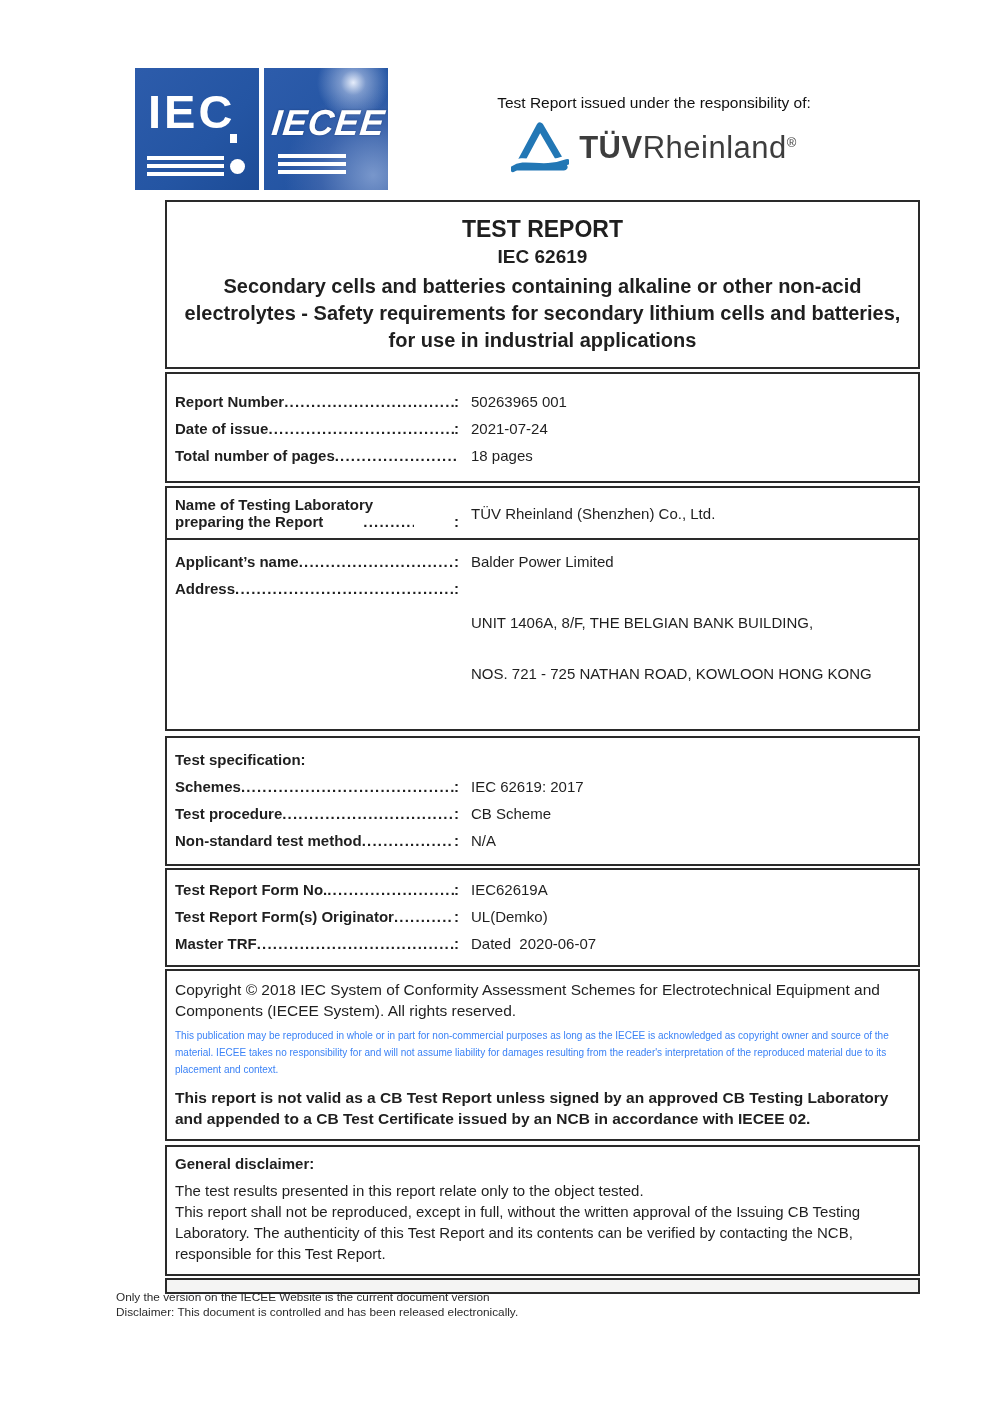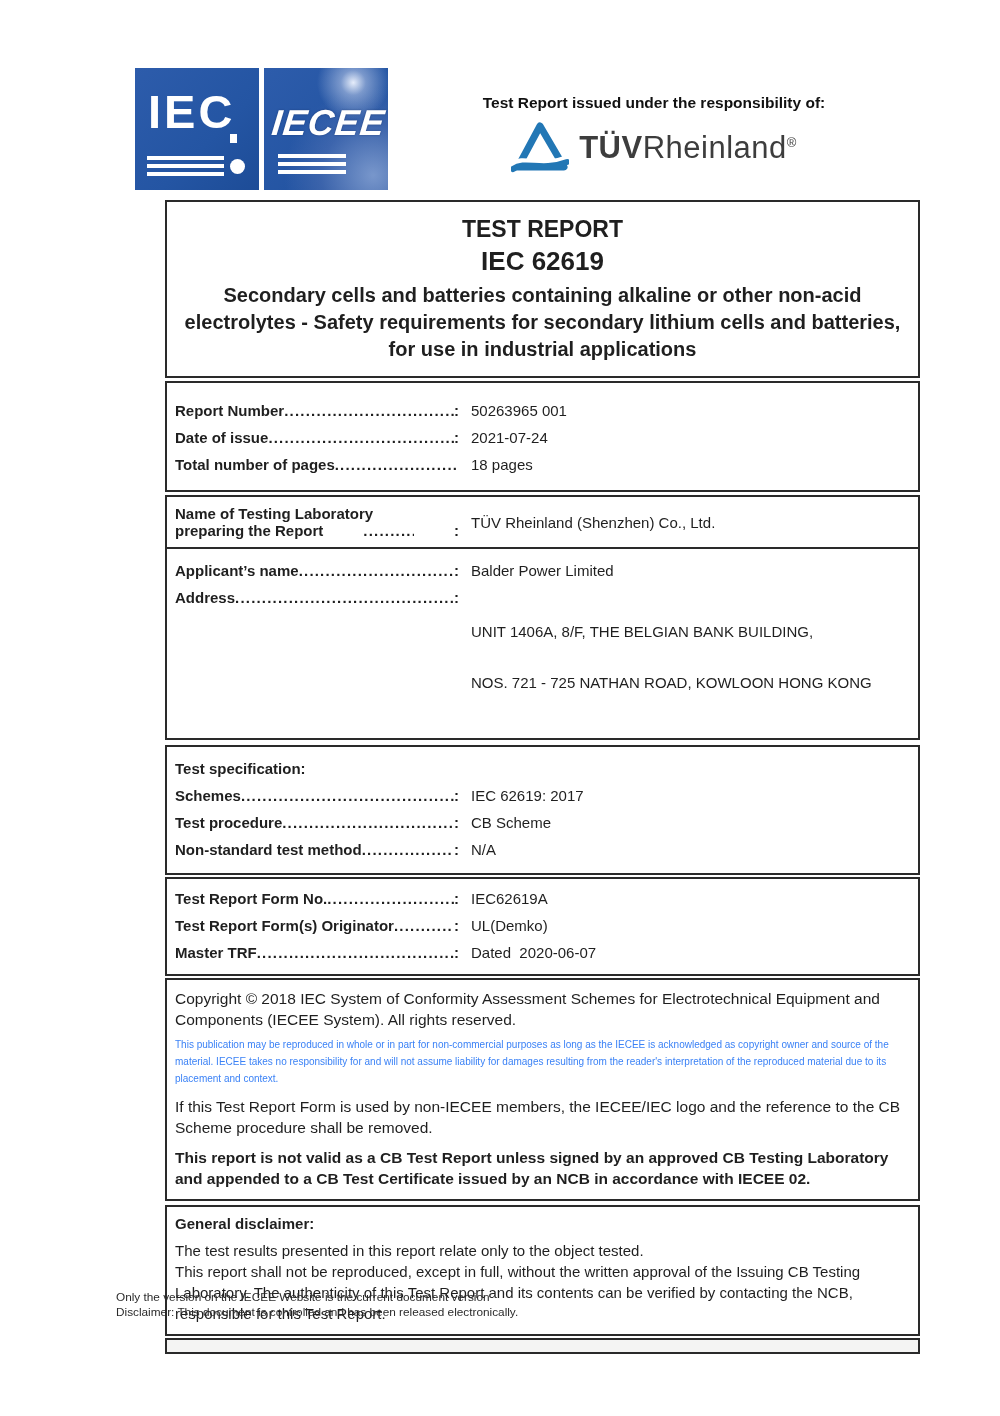"Test Report issued under the" .issuer-text { font-weight: bold -> normal }
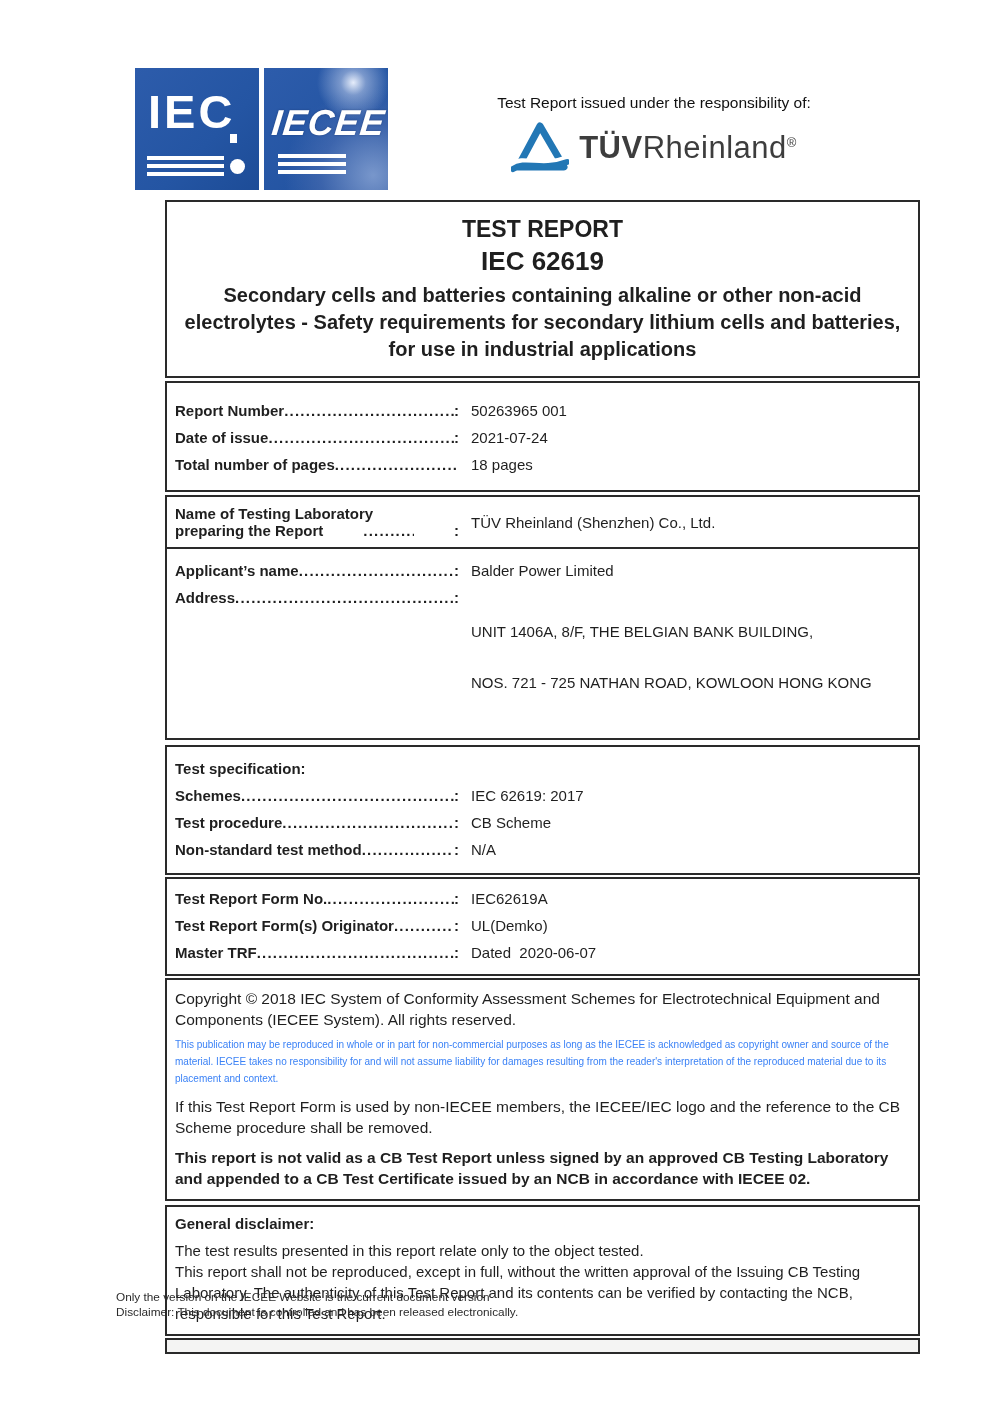"IEC 62619" .t2 { font-size: 26px -> 19px }
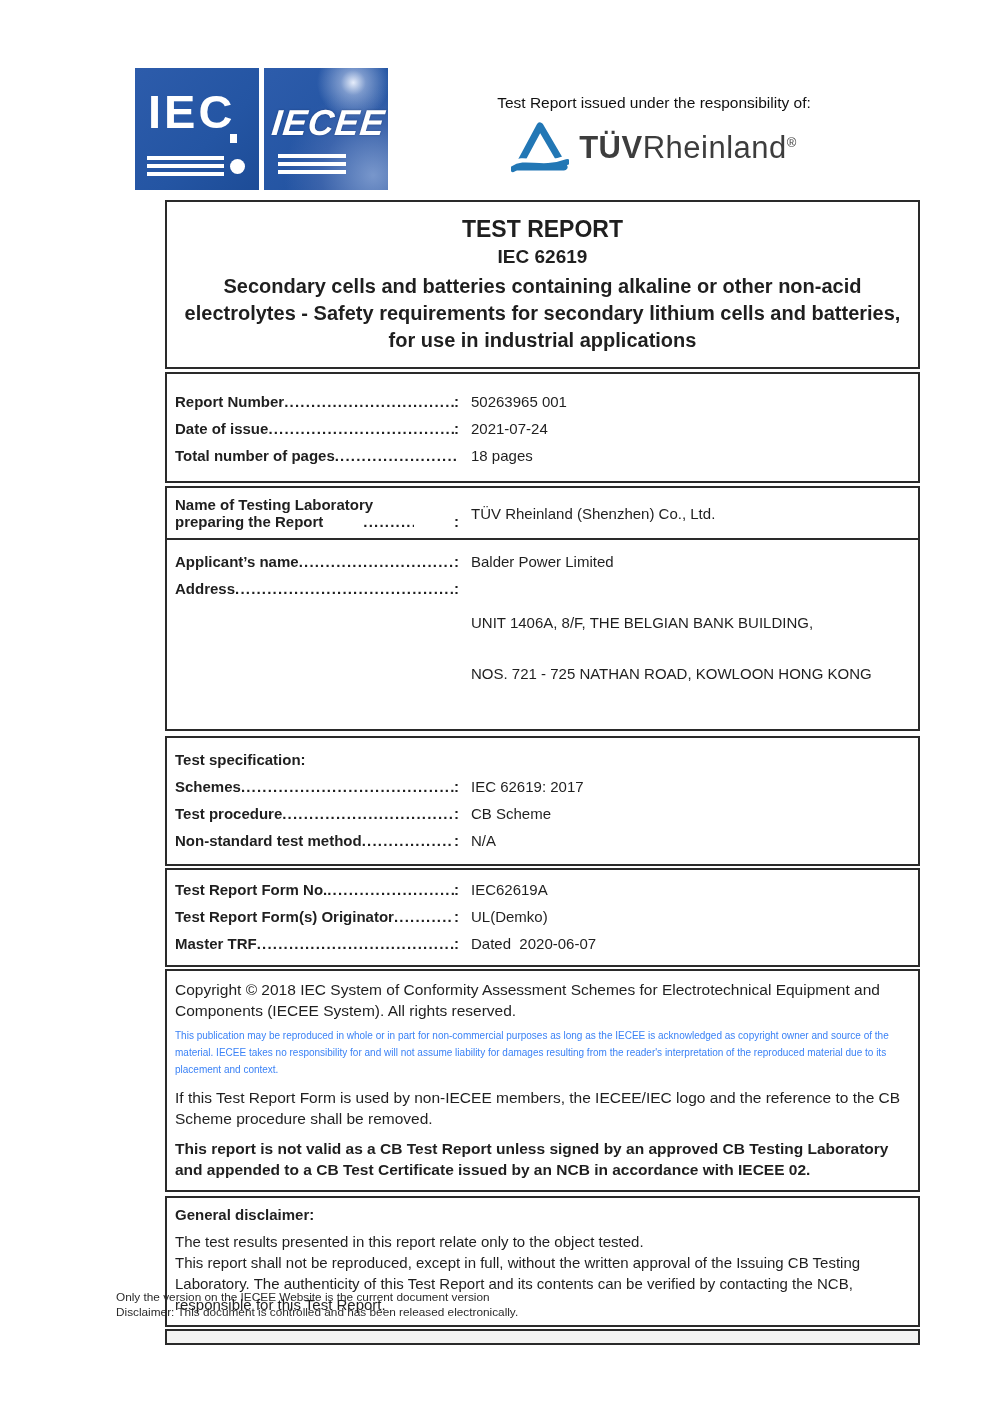"If this Test Report Form" div.c-note { html: <div>If this Test Report Form is used by non-IECEE members, the IECEE/IEC logo and the reference to the CB Scheme procedure shall be removed.</div> -> none }
